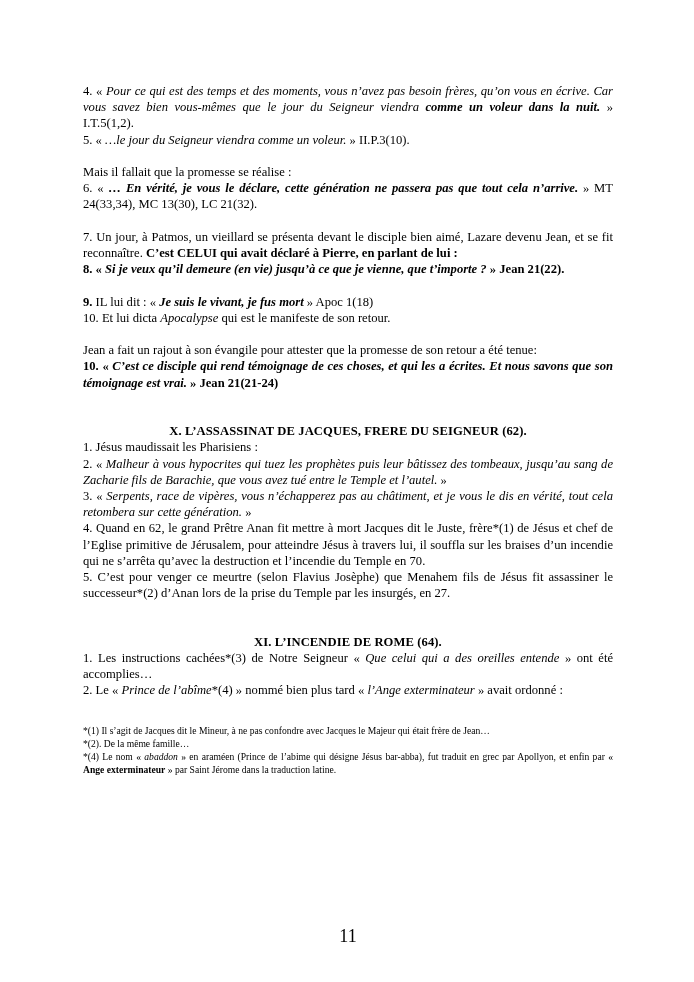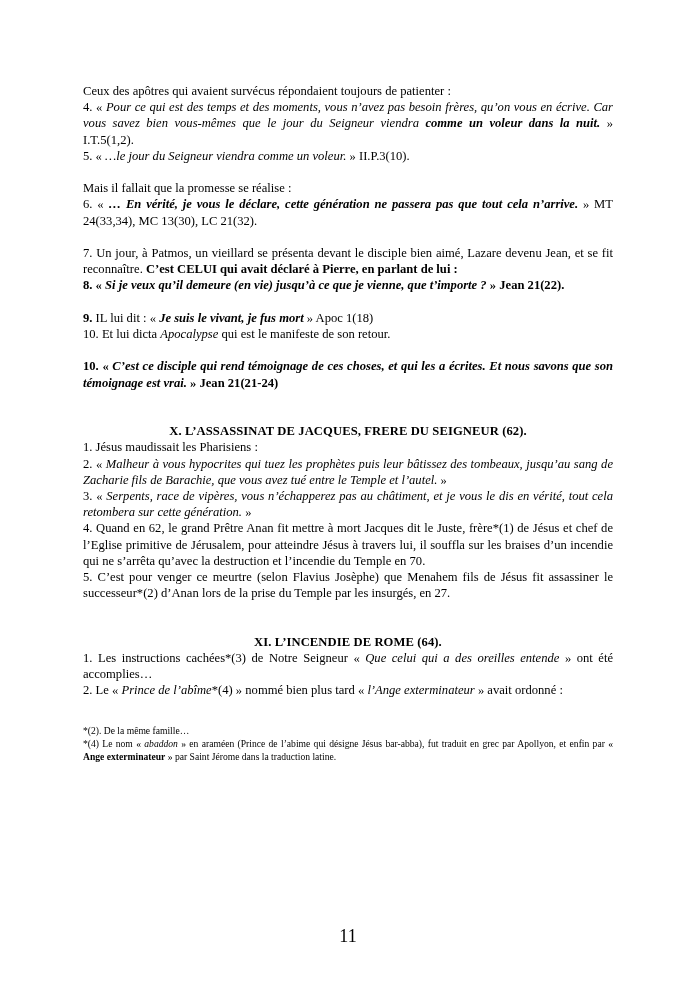"Ceux des apôtres qui avaient" p.body-text { html: <p> <span>Ceux des apôtres qui avaient survécus répondaient toujours de patienter :</span> </p> -> none }
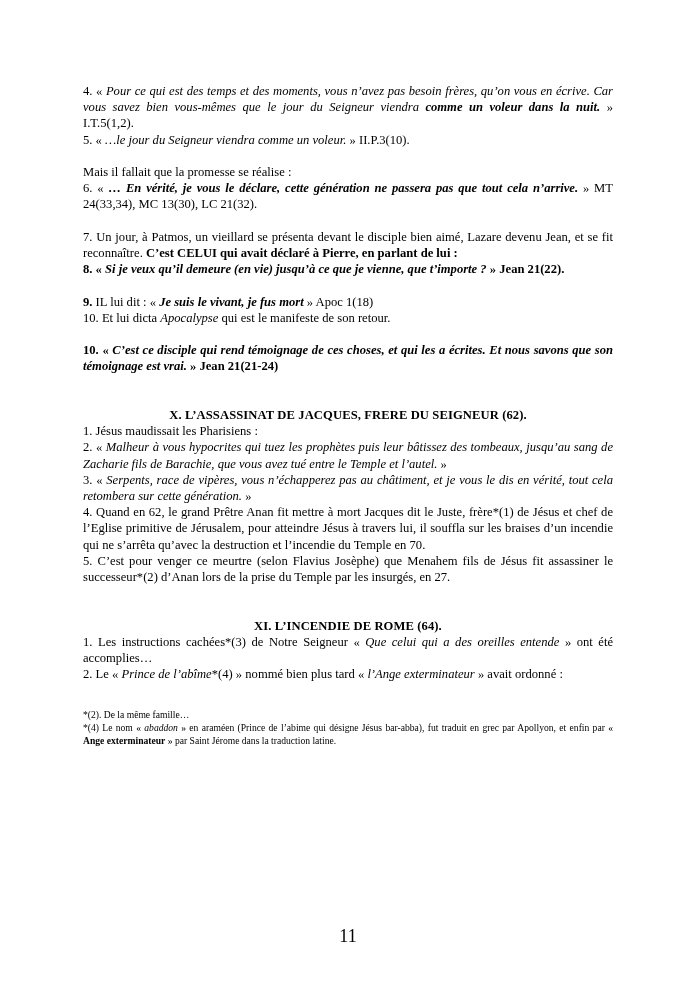"Jean a fait un rajout" p.body-text { html: none -> <p> <span>Jean a fait un rajout à son évangile pour attester que la promesse de son retour a été tenue:</span> </p> }
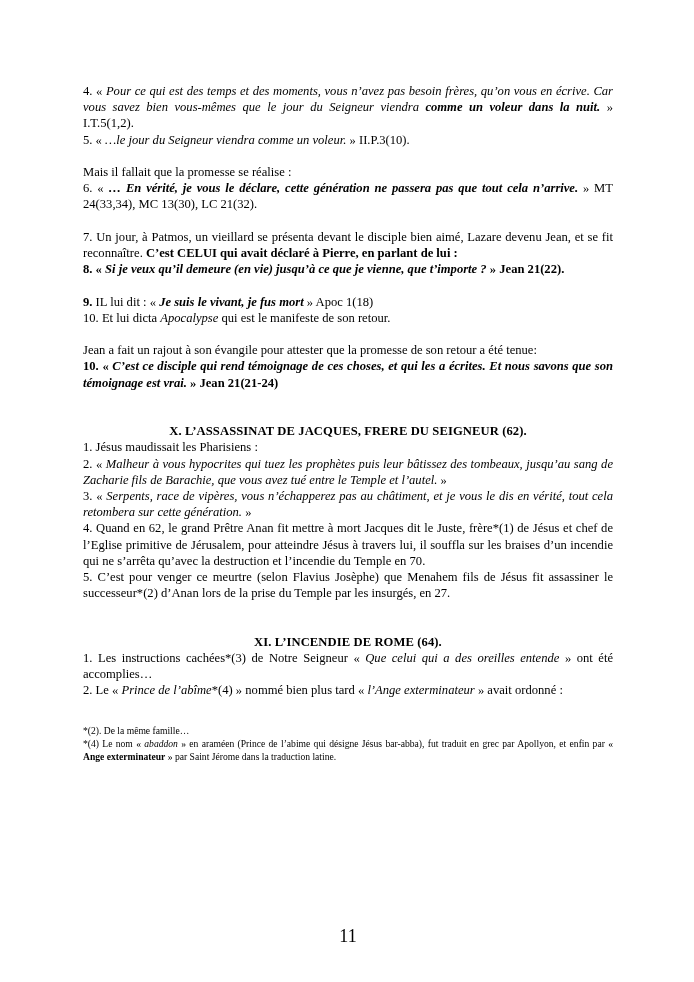"*(1) Il s’agit de Jacques" p.footnote-line { html: none -> <p>*(1) Il s’agit de Jacques dit le Mineur, à ne pas confondre avec Jacques le Majeur qui était frère de Jean…</p> }
